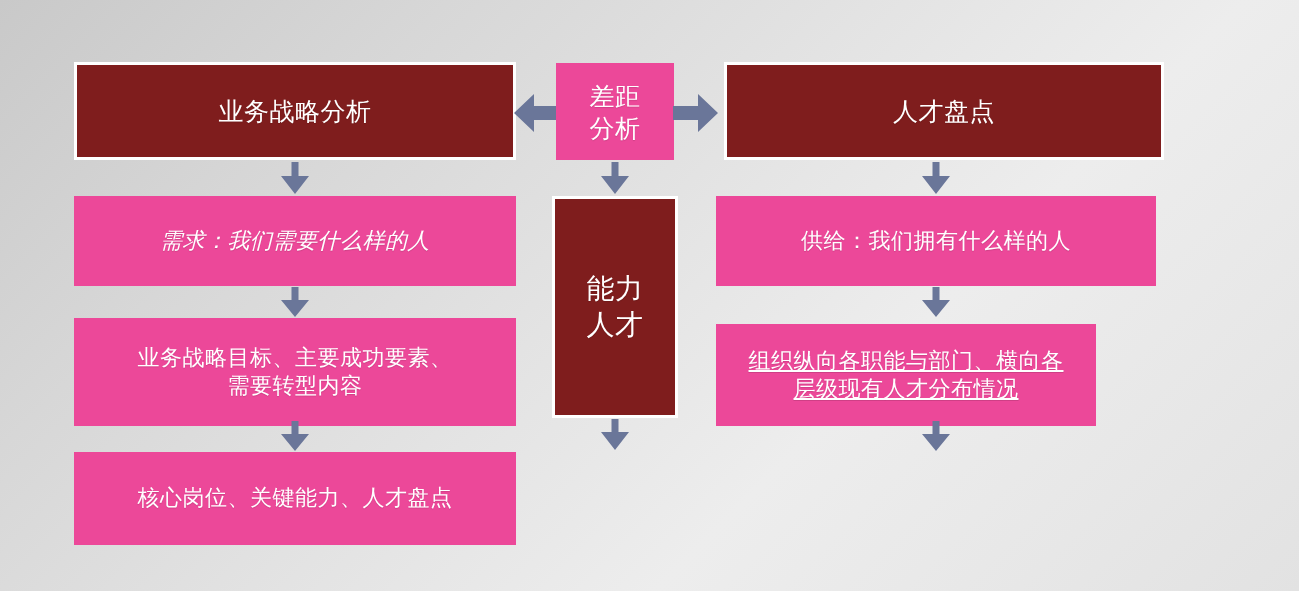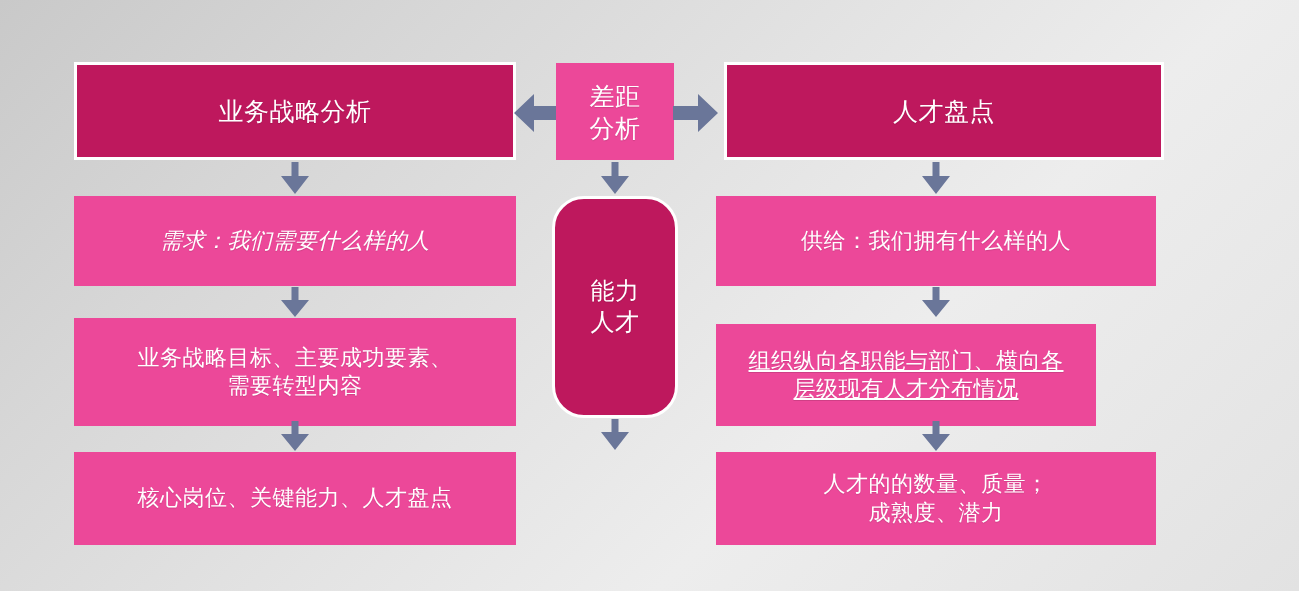"业务战略分析" .teal { background: #be185d -> #7f1d1d }
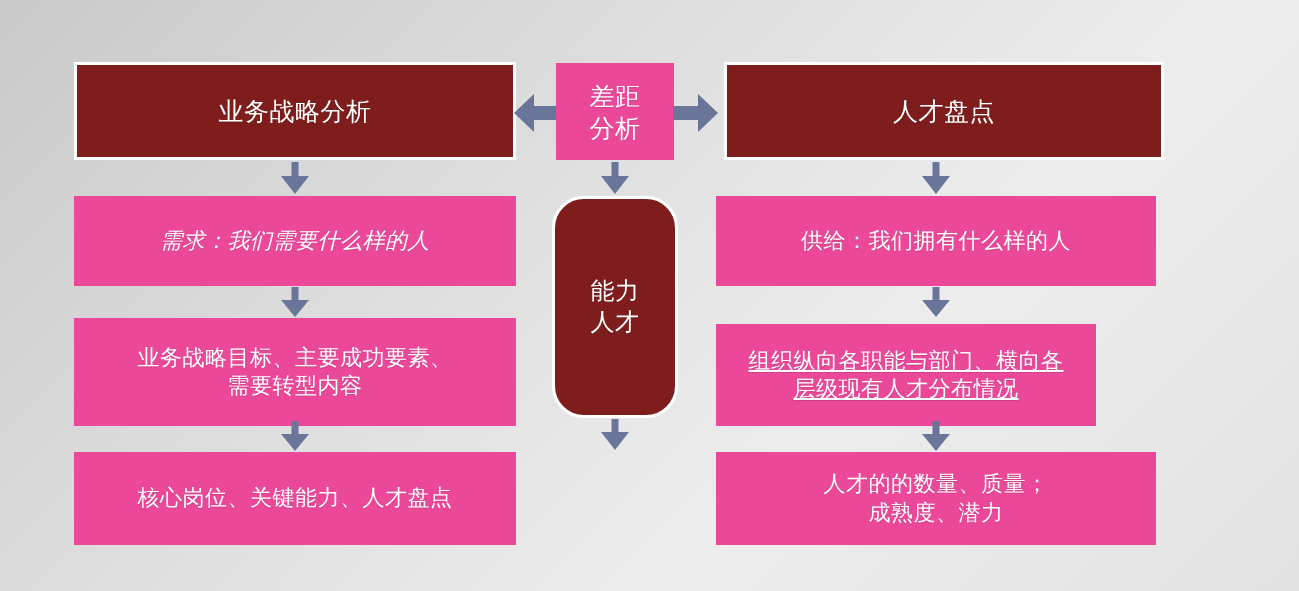"能力" .center-lbl { border-radius: 32px -> none; font-size: 24px -> 28px }
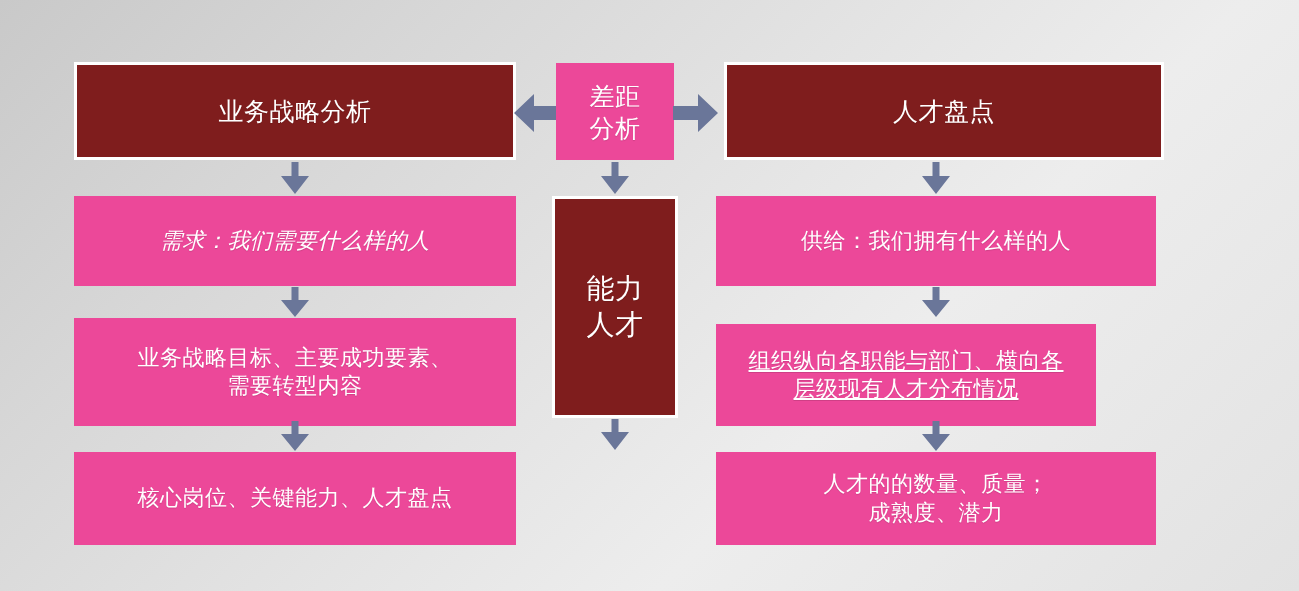"人才的的数量、质量；" div.box { html: <div> <span>人才的的数量、质量； 成熟度、潜力</span> </div> -> none }
